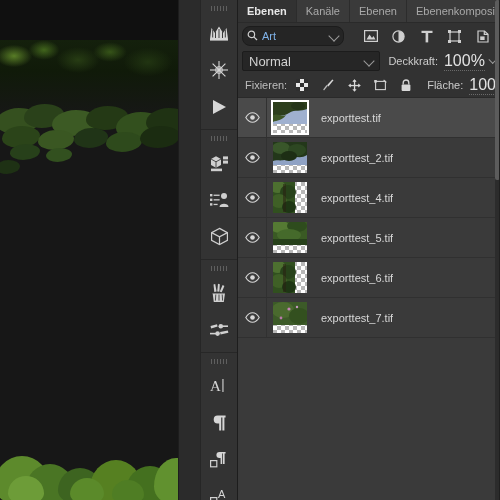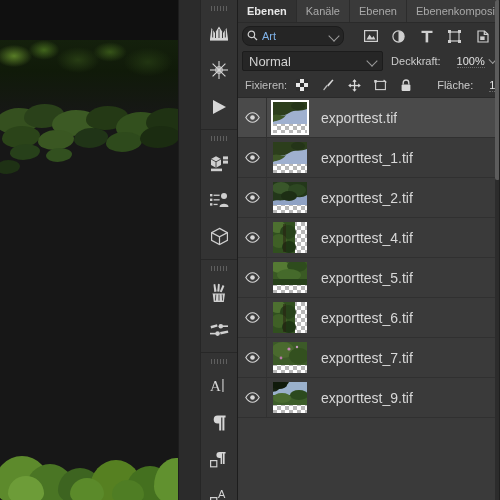"100%" .num-field { font-size: 11px -> 16px; margin-left: 16px -> 6px }
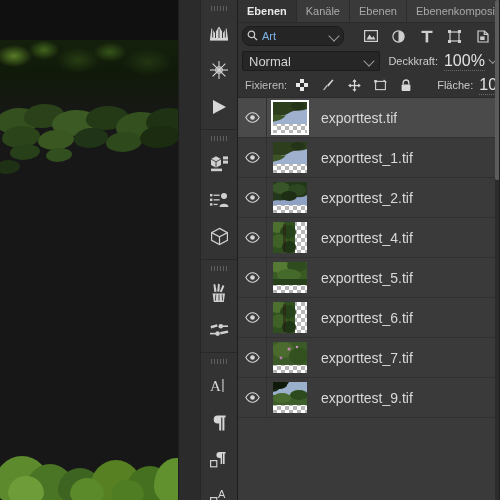"Fläche:" span.field-label { margin-left: 24px -> 14px }
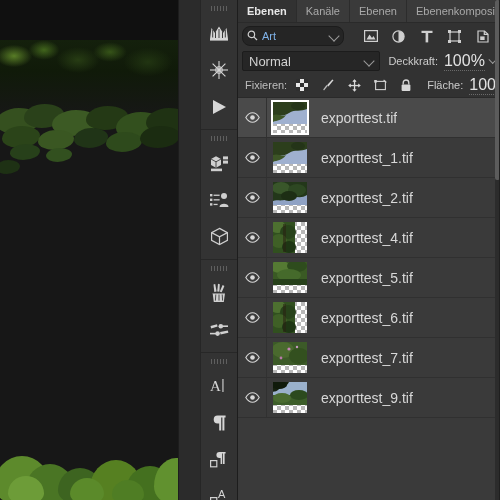"exporttest.tif" .layer-name { font-size: 14px -> 11px }
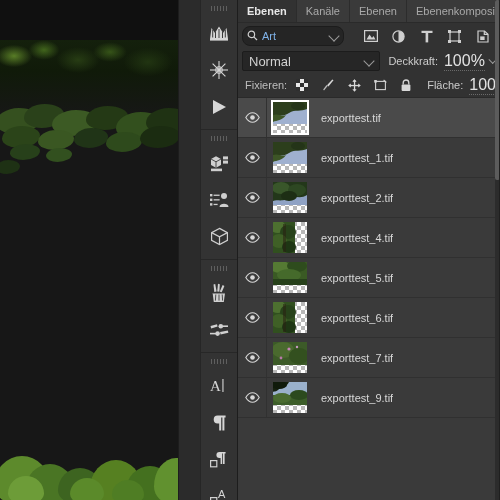"exporttest_1.tif" div.layer-row { html: <div> <div> <svg> <path></path> <circle></circle> </svg> </div> <div> <div> <div><svg> <rect></rect> <path></path> <path></path> <ellipse></ellipse> <rect></rect> </svg></div> </div> </div> <div>exporttest_1.tif</div> </div> -> none }
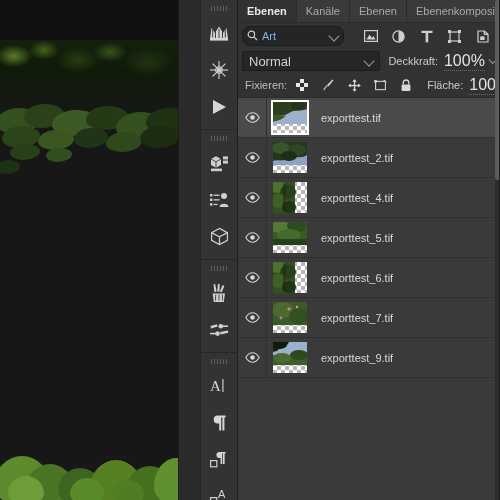"exporttest_9.tif" div.layer-row { html: <div> <div> <svg> <path></path> <circle></circle> </svg> </div> <div> <div> <div><svg> <rect></rect> <path></path> <ellipse></ellipse> <rect></rect> <ellipse></ellipse> <ellipse></ellipse> </svg></div> </div> </div> <div>exporttest_9.tif</div> </div> -> none }
